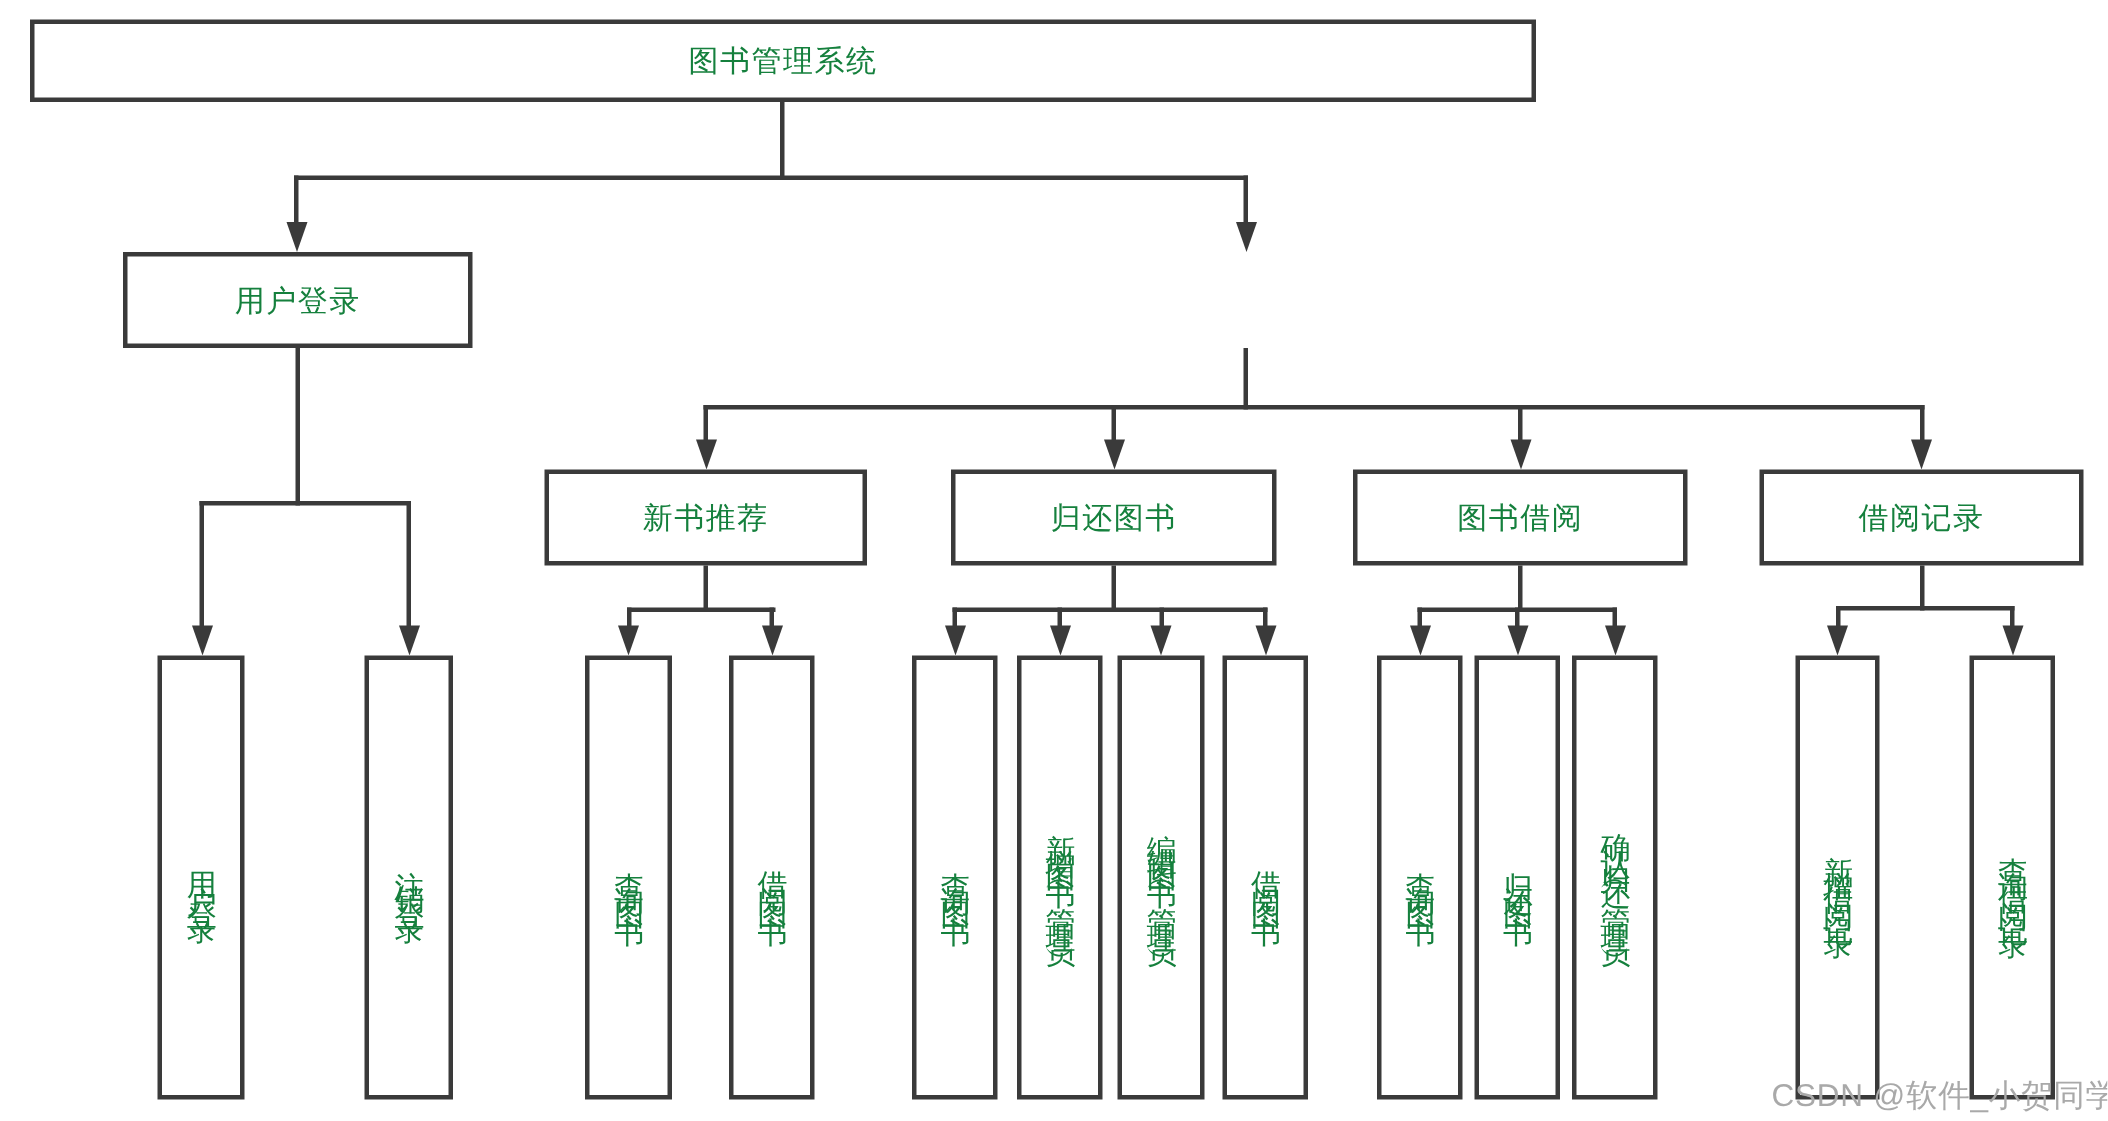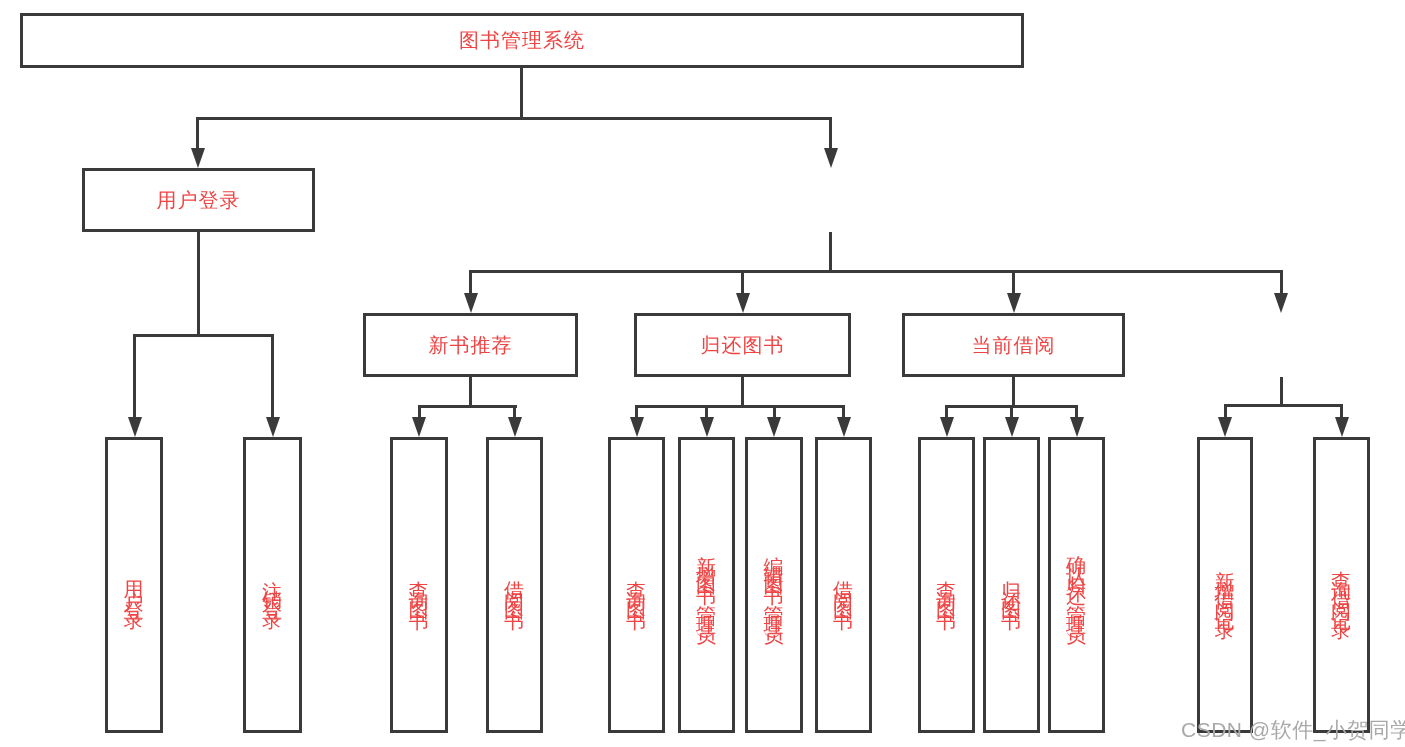"图书管理系统" .box { color: #ef4444 -> #15803d }
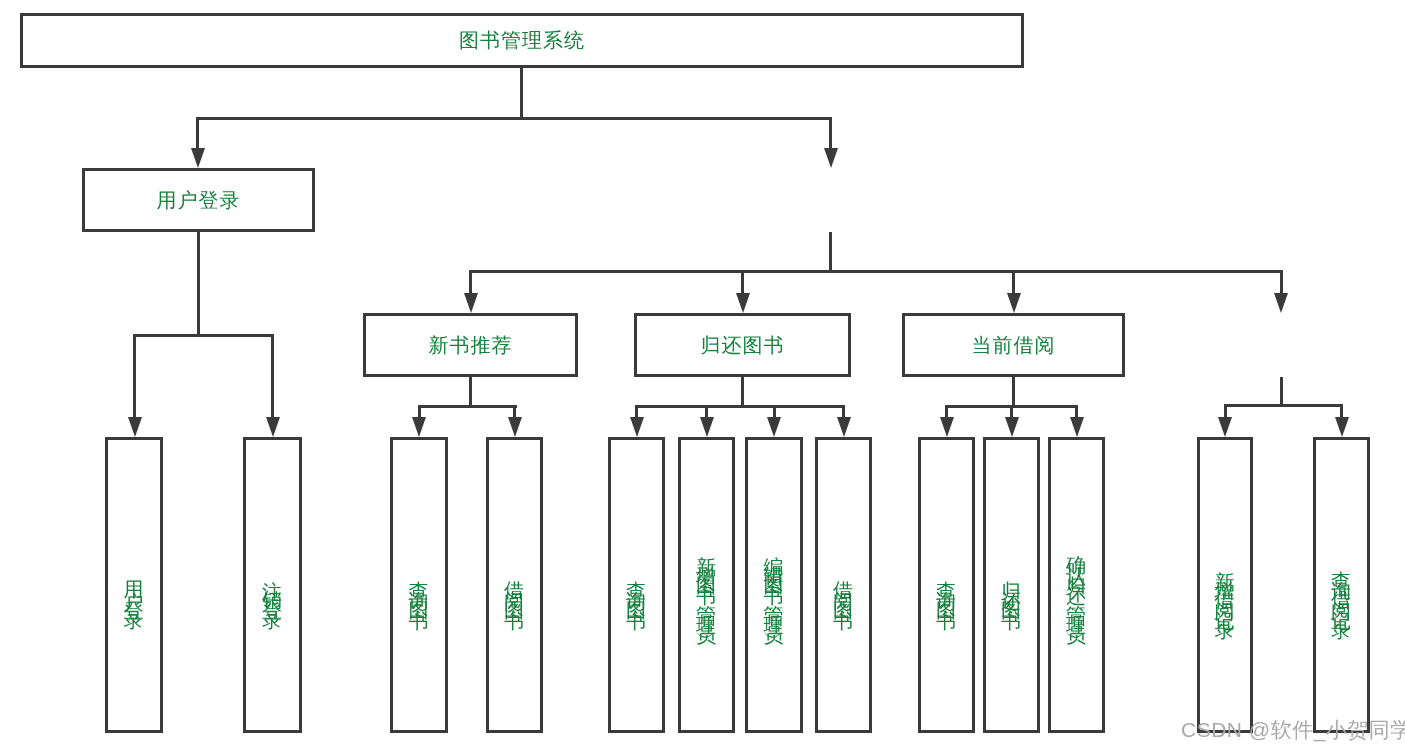"当前借阅" div.box { text: 当前 -> 图书 }
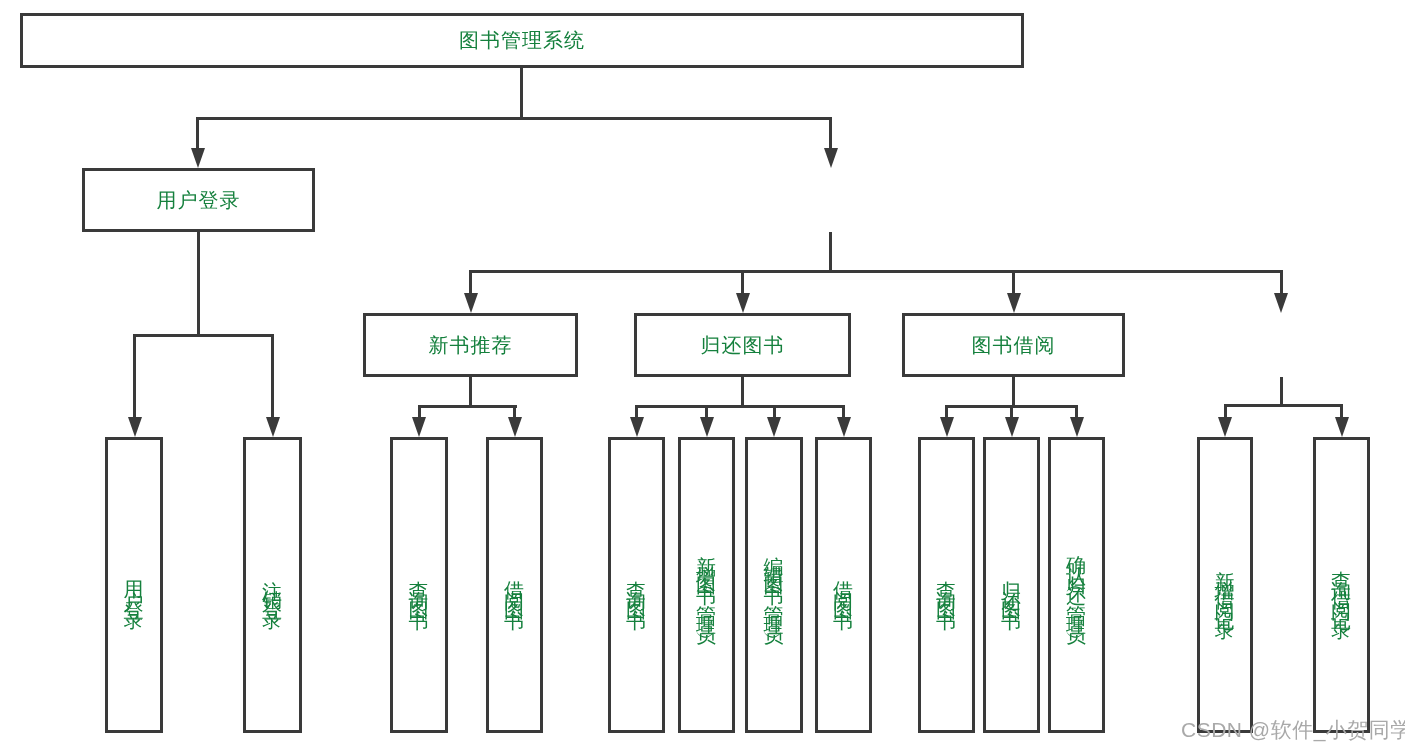"借阅记录" div.box { html: none -> <div>借阅记录</div> }
